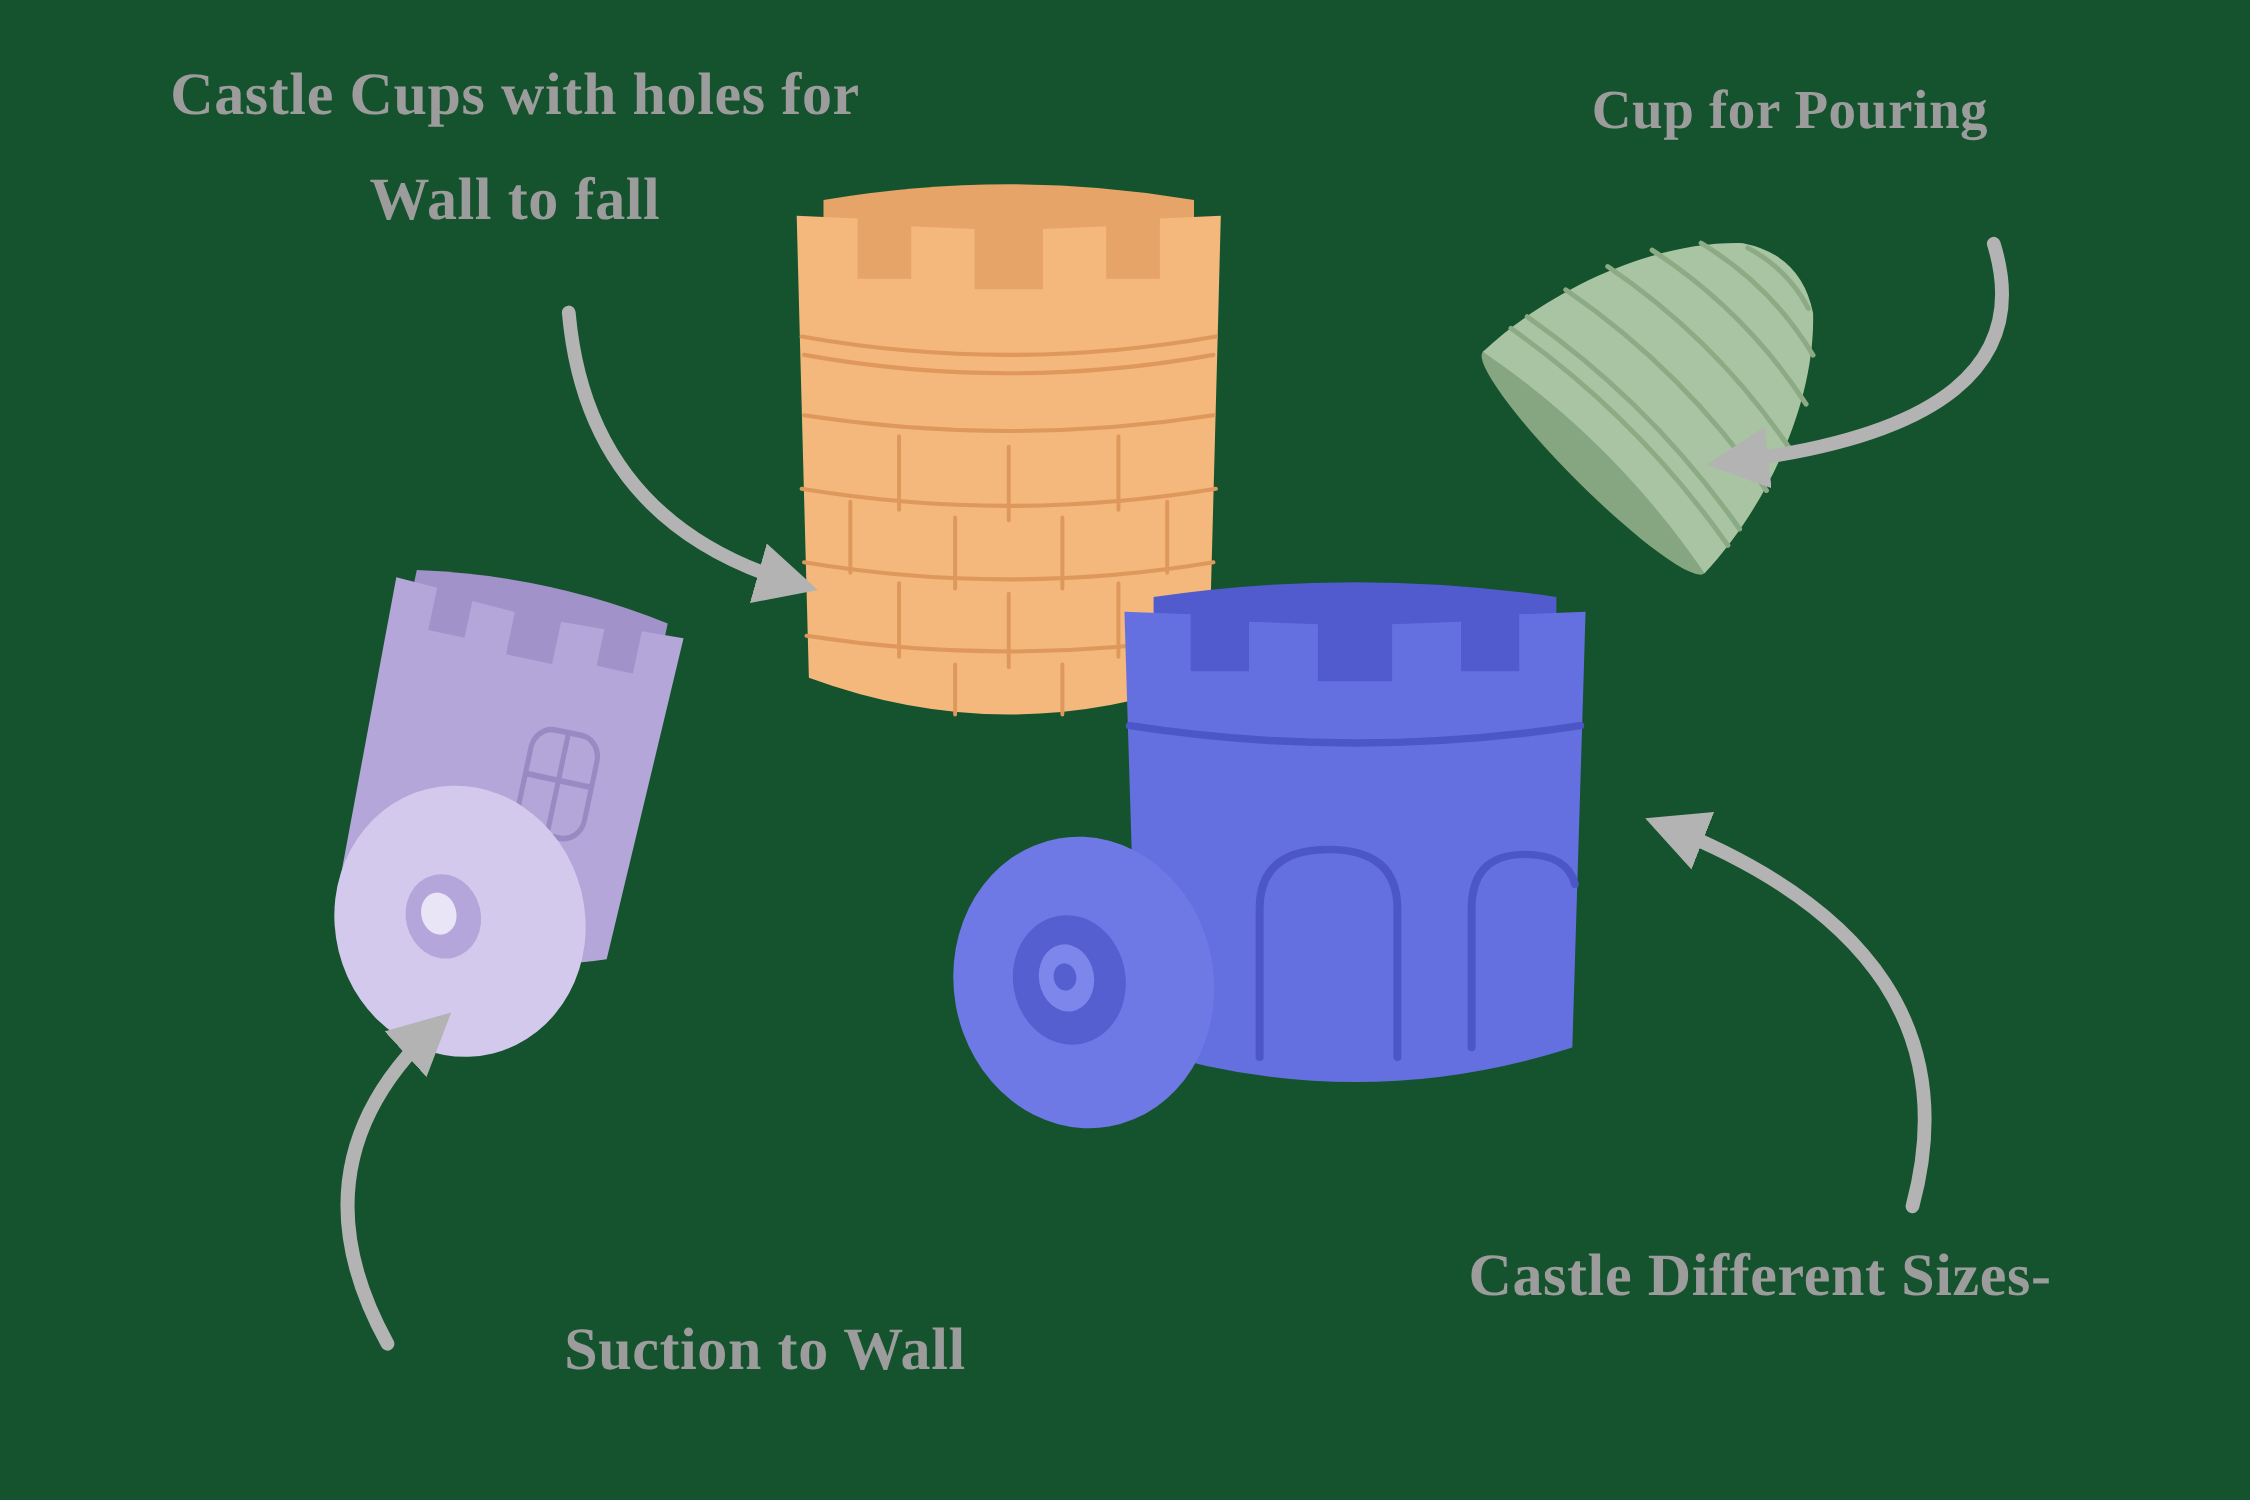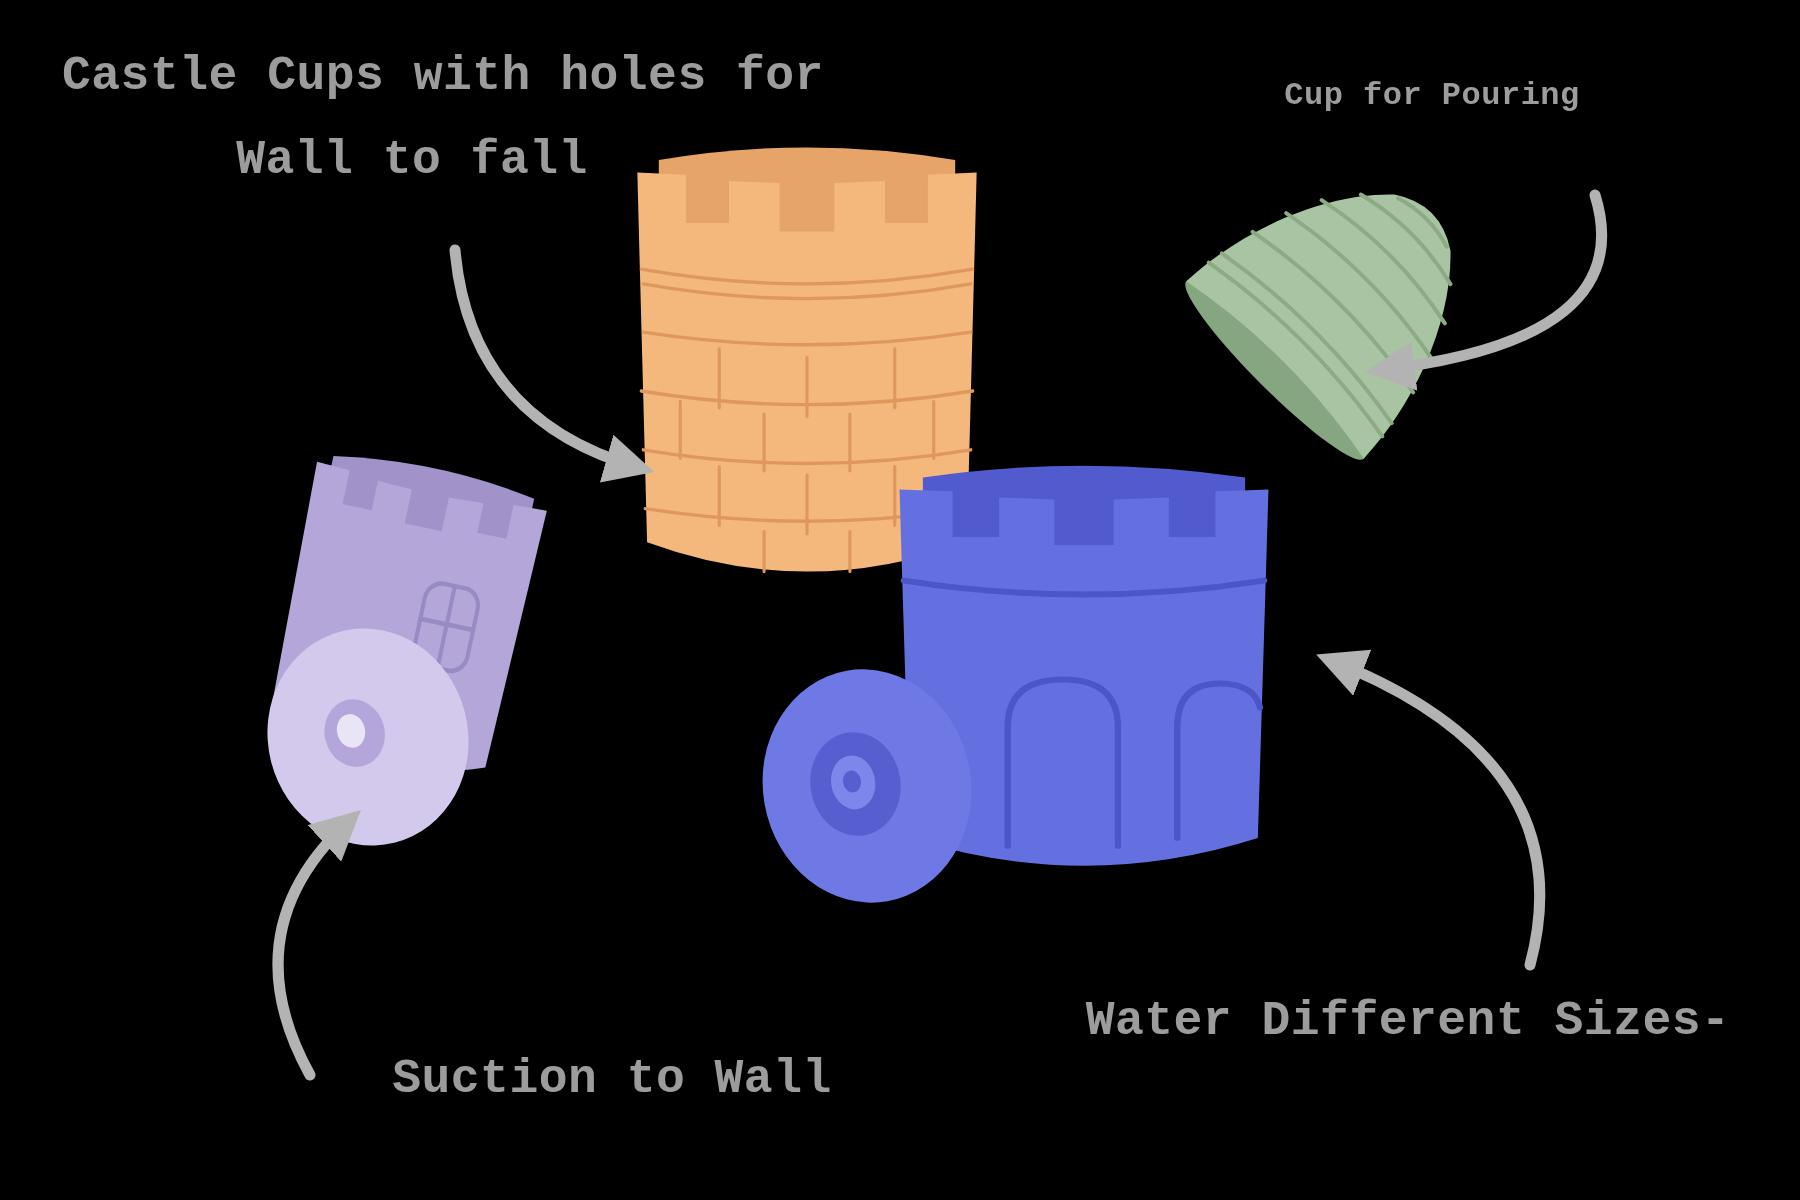"Castle Cups with holes for" .canvas { background: #000000 -> #14532d; font-family: Liberation Mono, monospace -> Liberation Serif, serif }
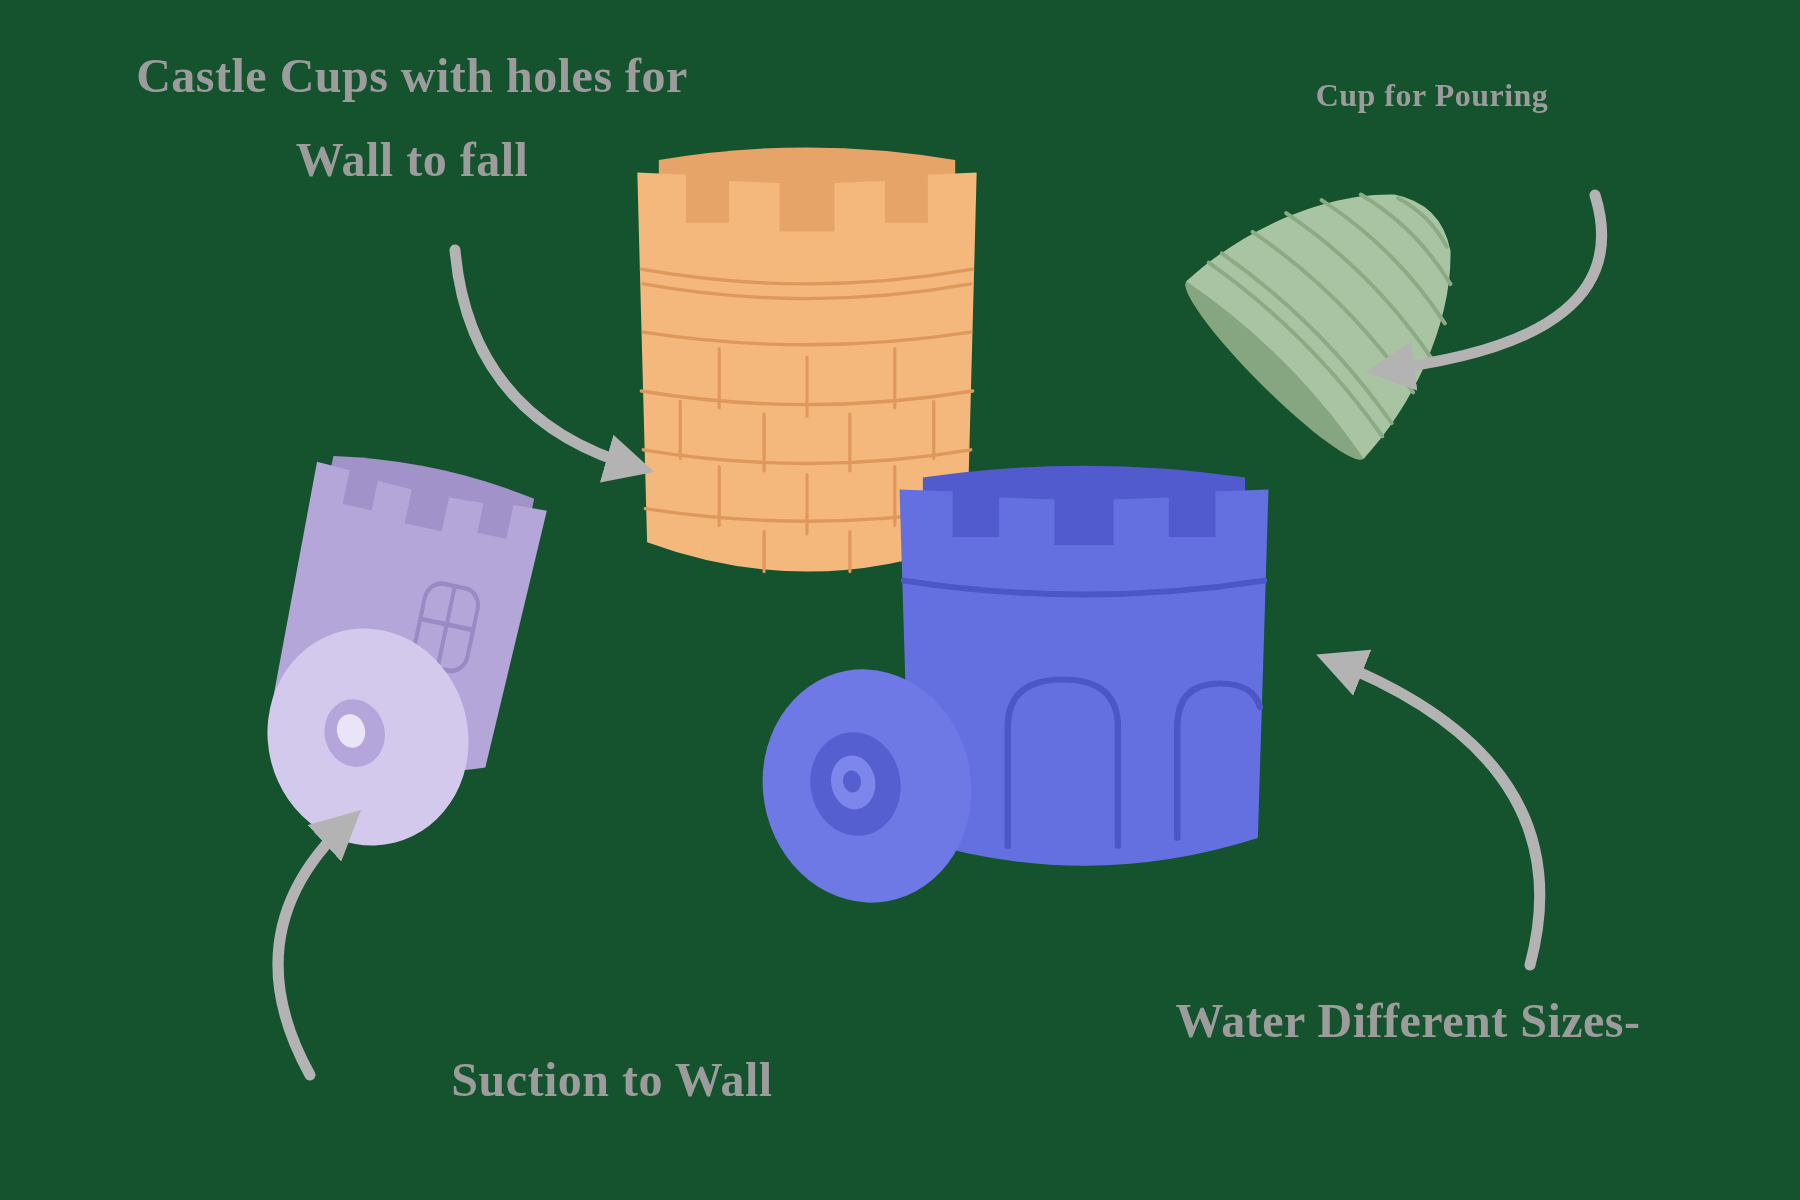"Cup for Pouring" #pouring-label { font-size: 32px -> 44px; top: 77px -> 62px }
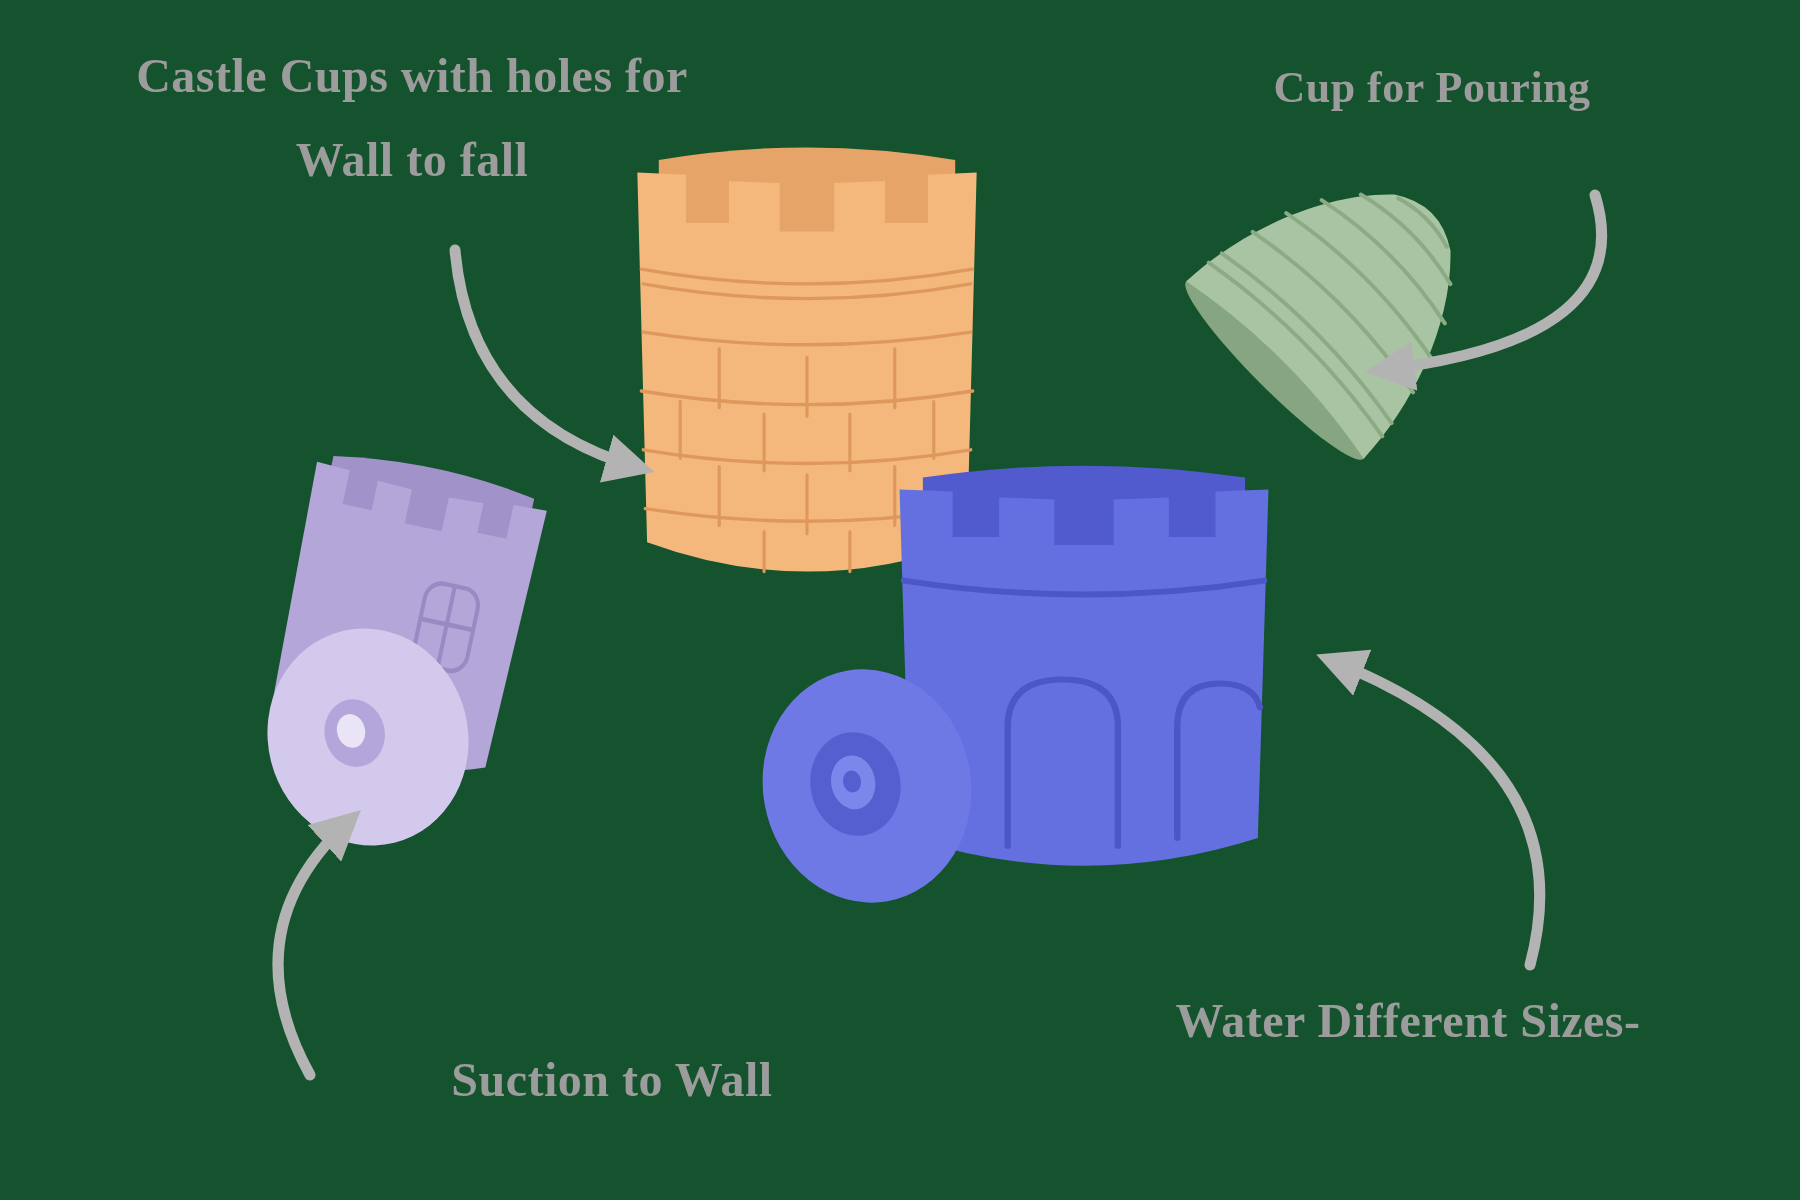"Water Different Sizes-" div { text: Water -> Castle }
